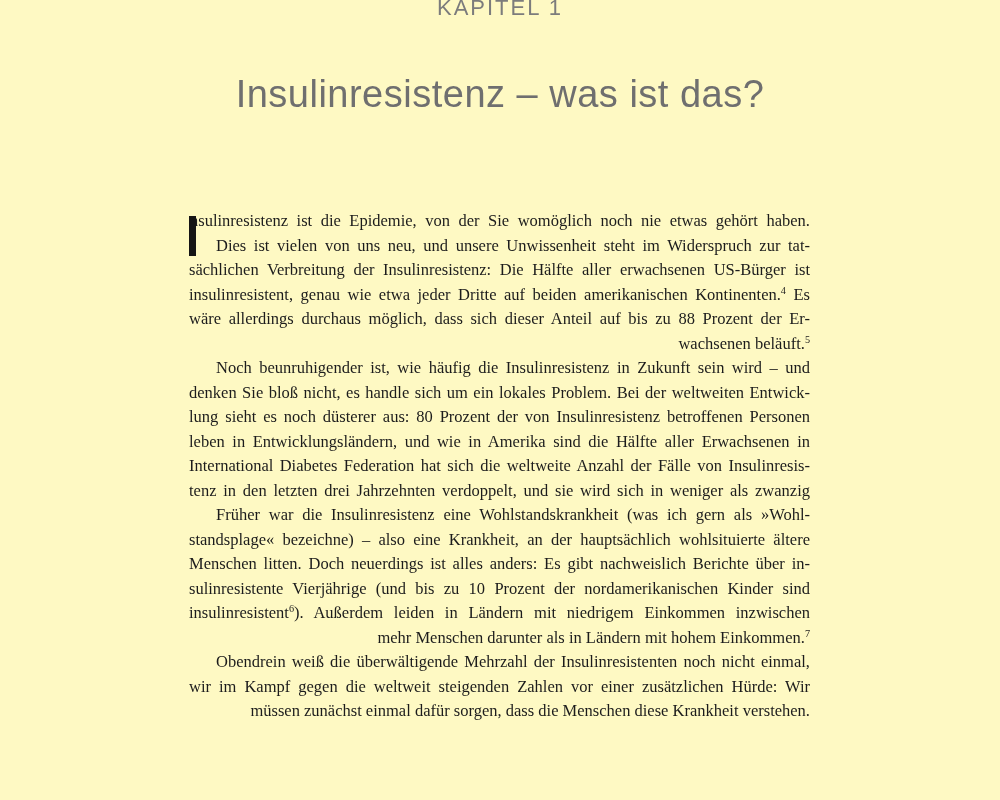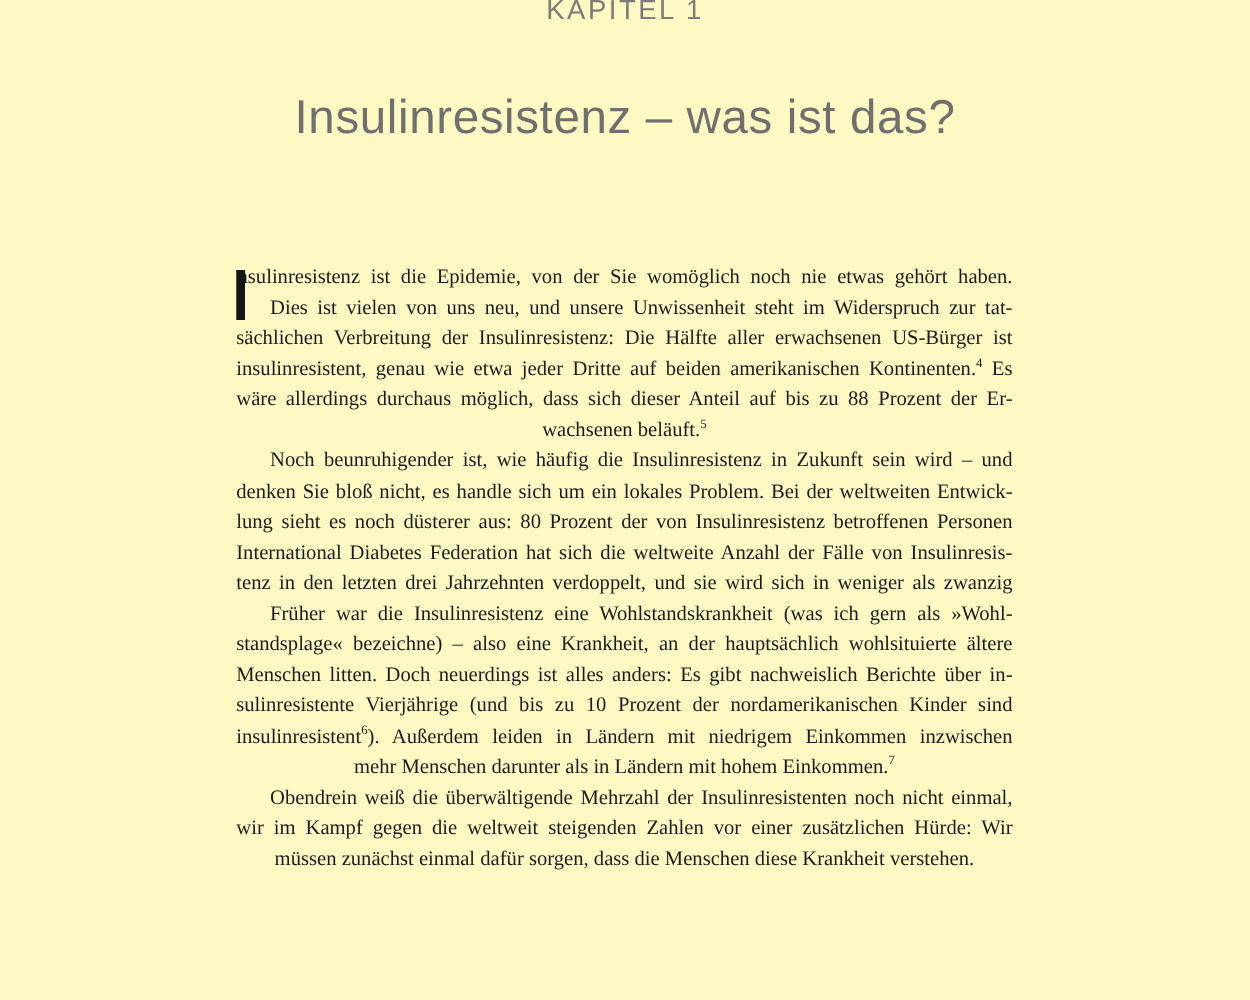"wachsenen beläuft.5" .line { text-align: center -> right }
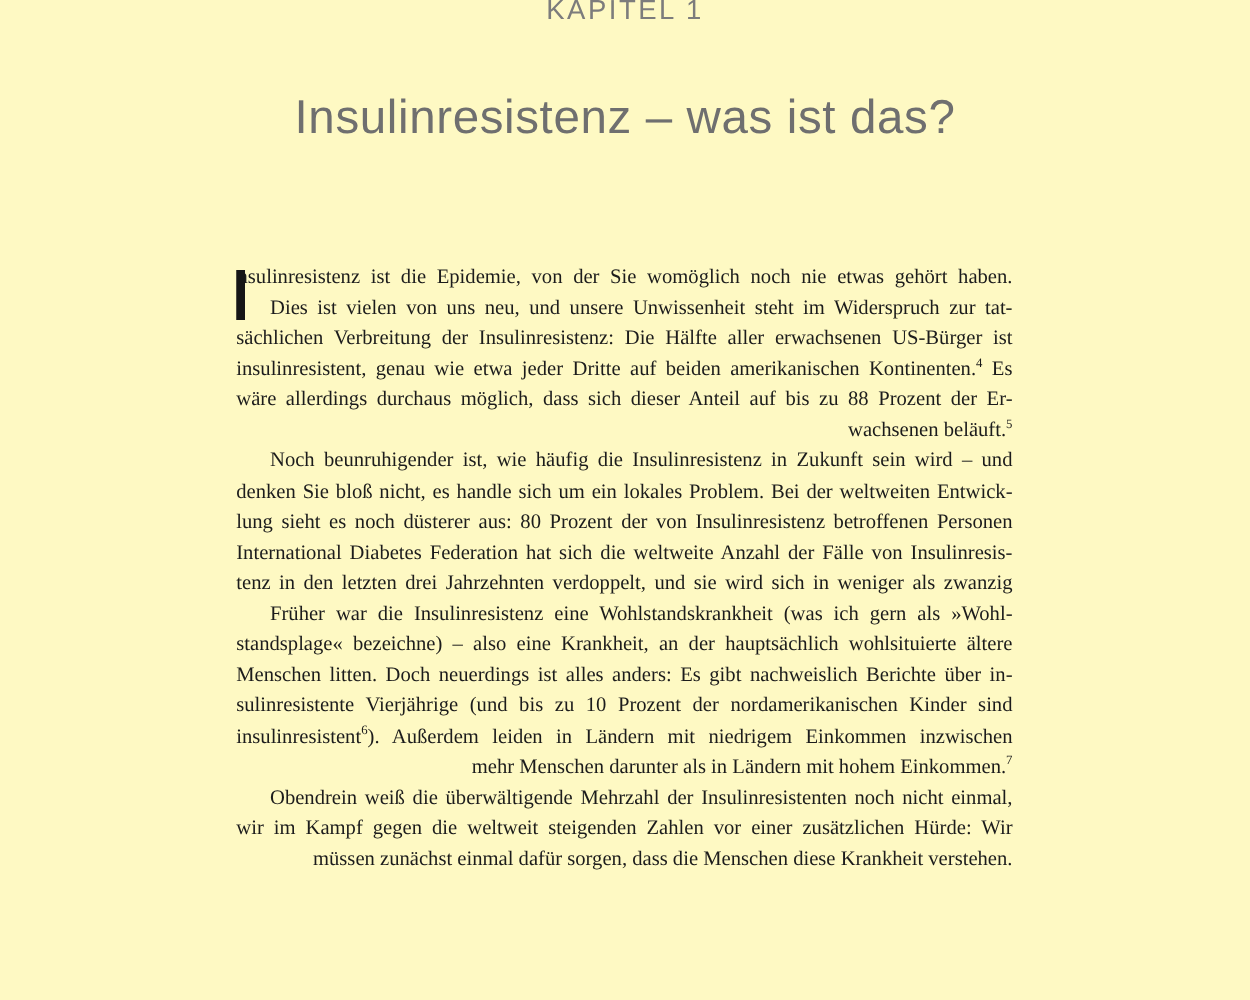"leben in Entwicklungsländern, und wie" div.line { html: none -> <div><span>leben in Entwicklungsländern, und wie in Amerika sind die Hälfte aller Erwachsenen in</span></div> }
